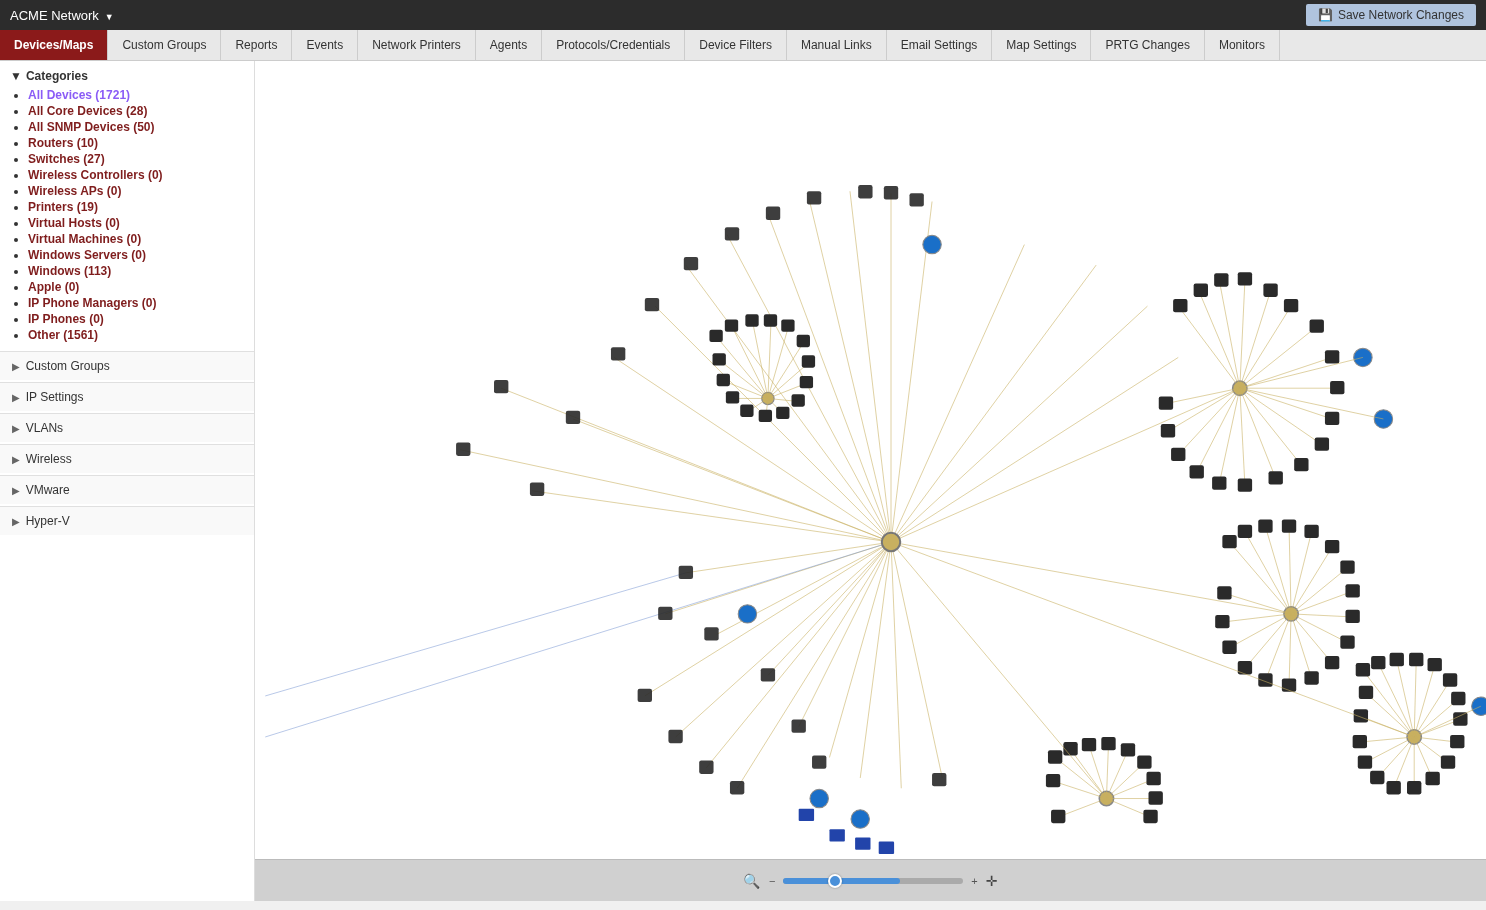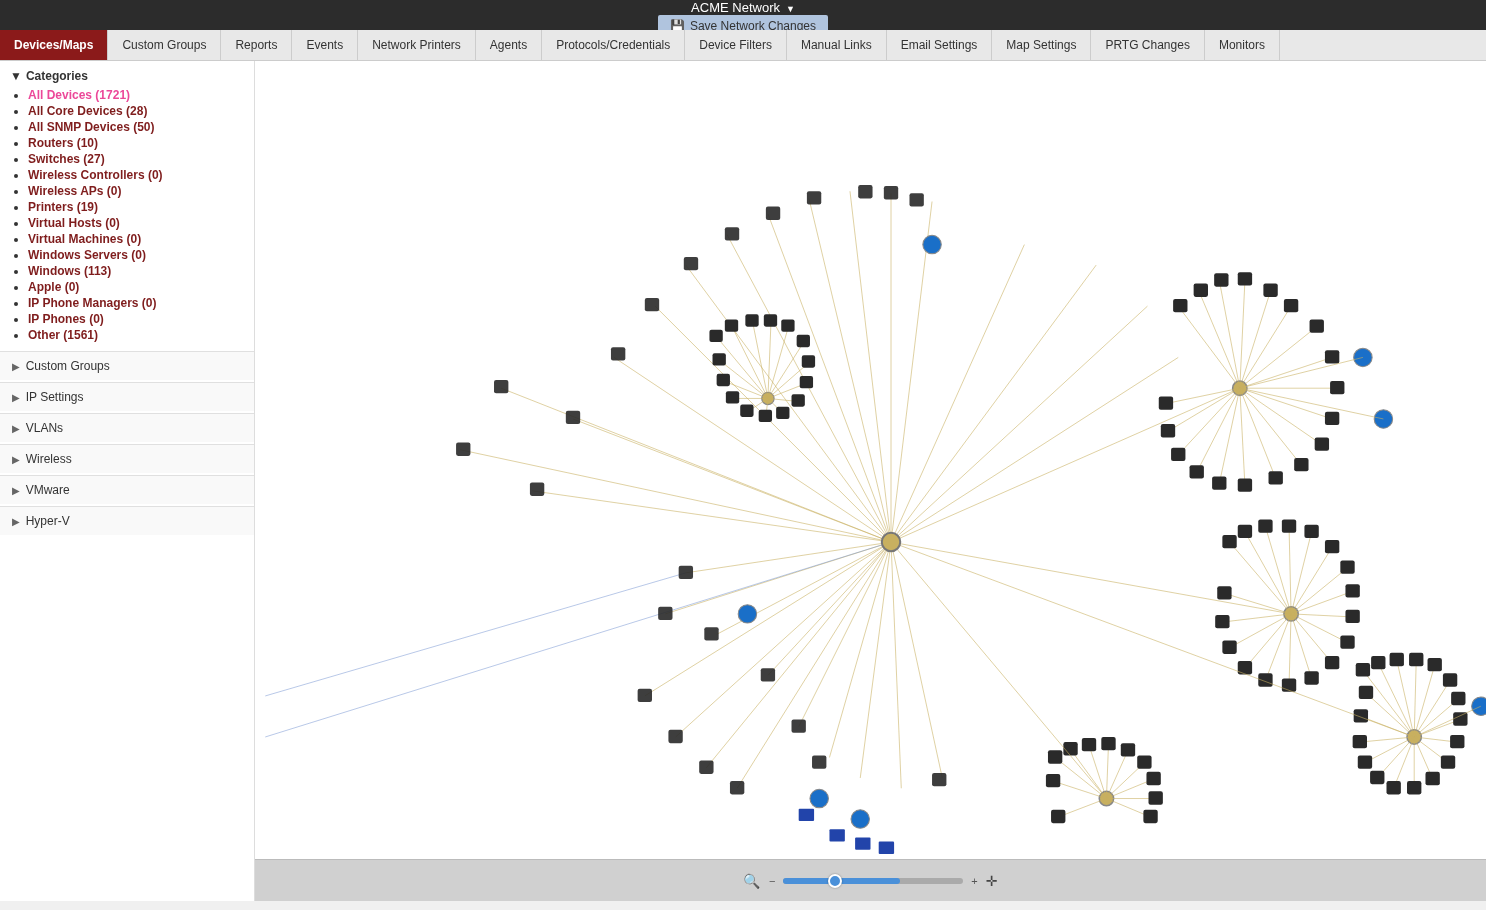"ACME Network" #header { flex-direction: column -> none }
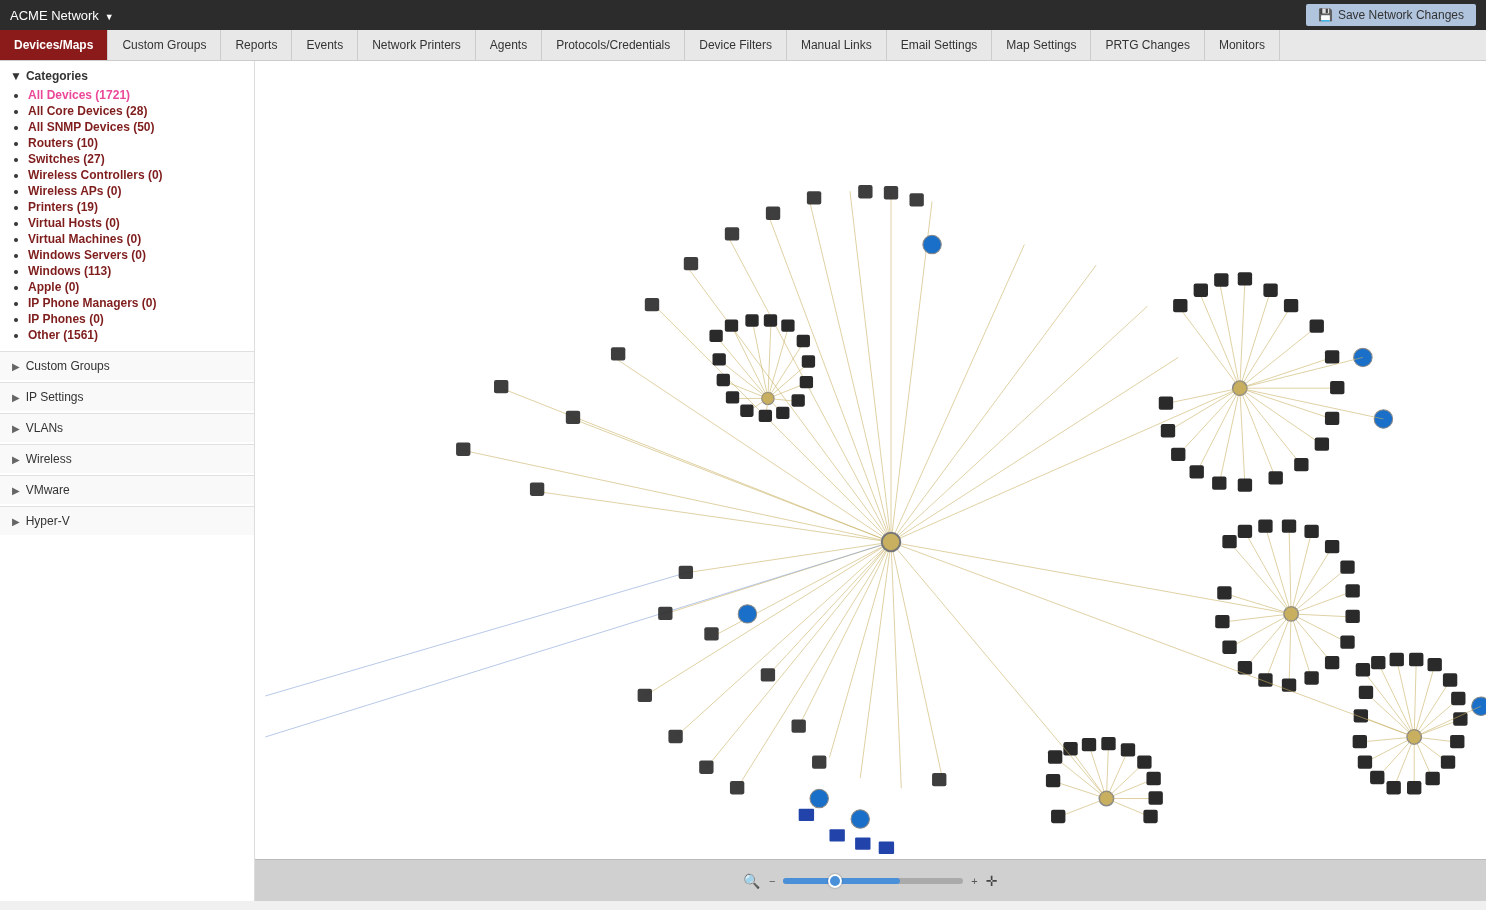"All Devices (1721)" .categories-list li.bold a { color: #ec4899 -> #8b5cf6 }
